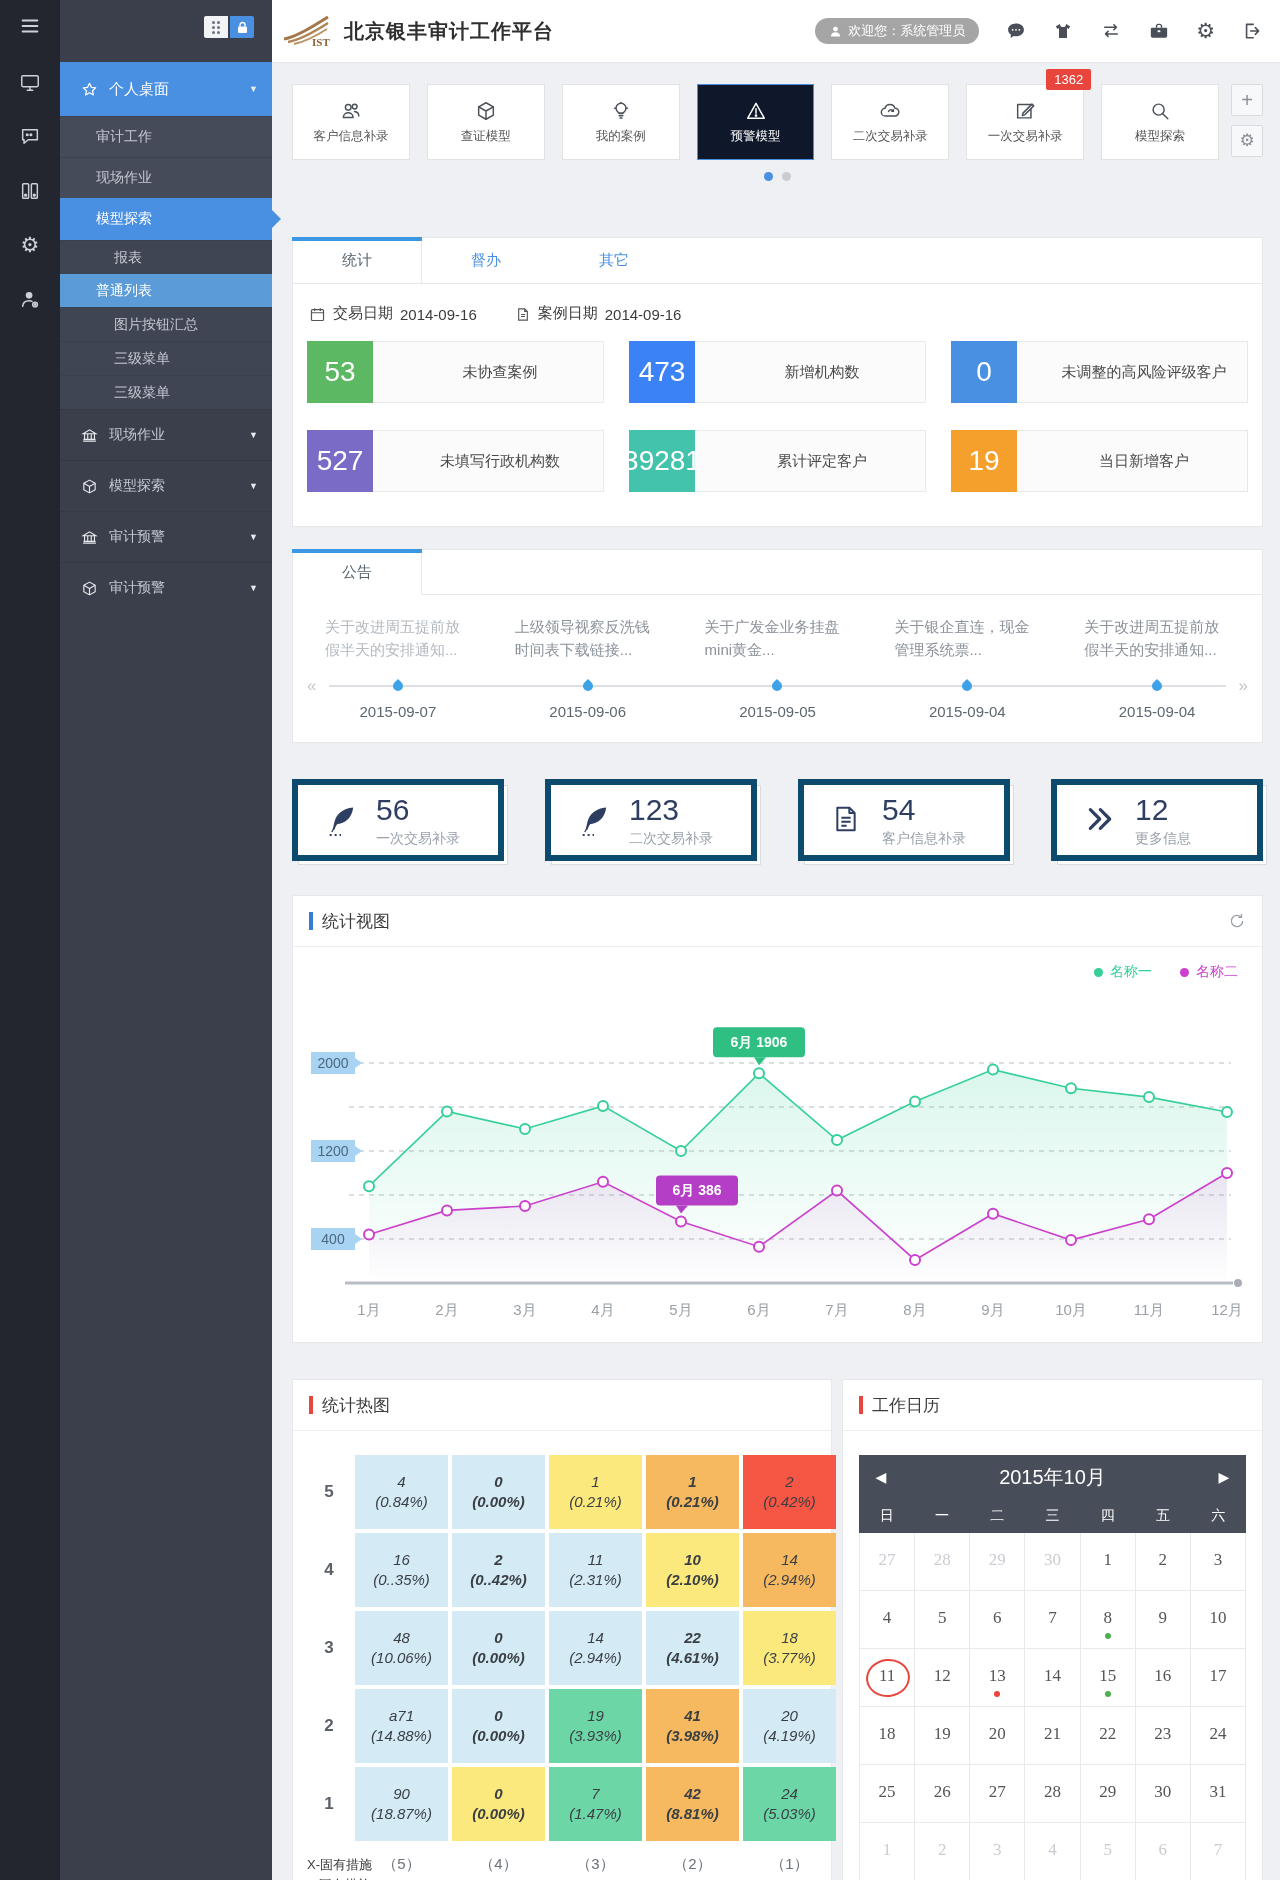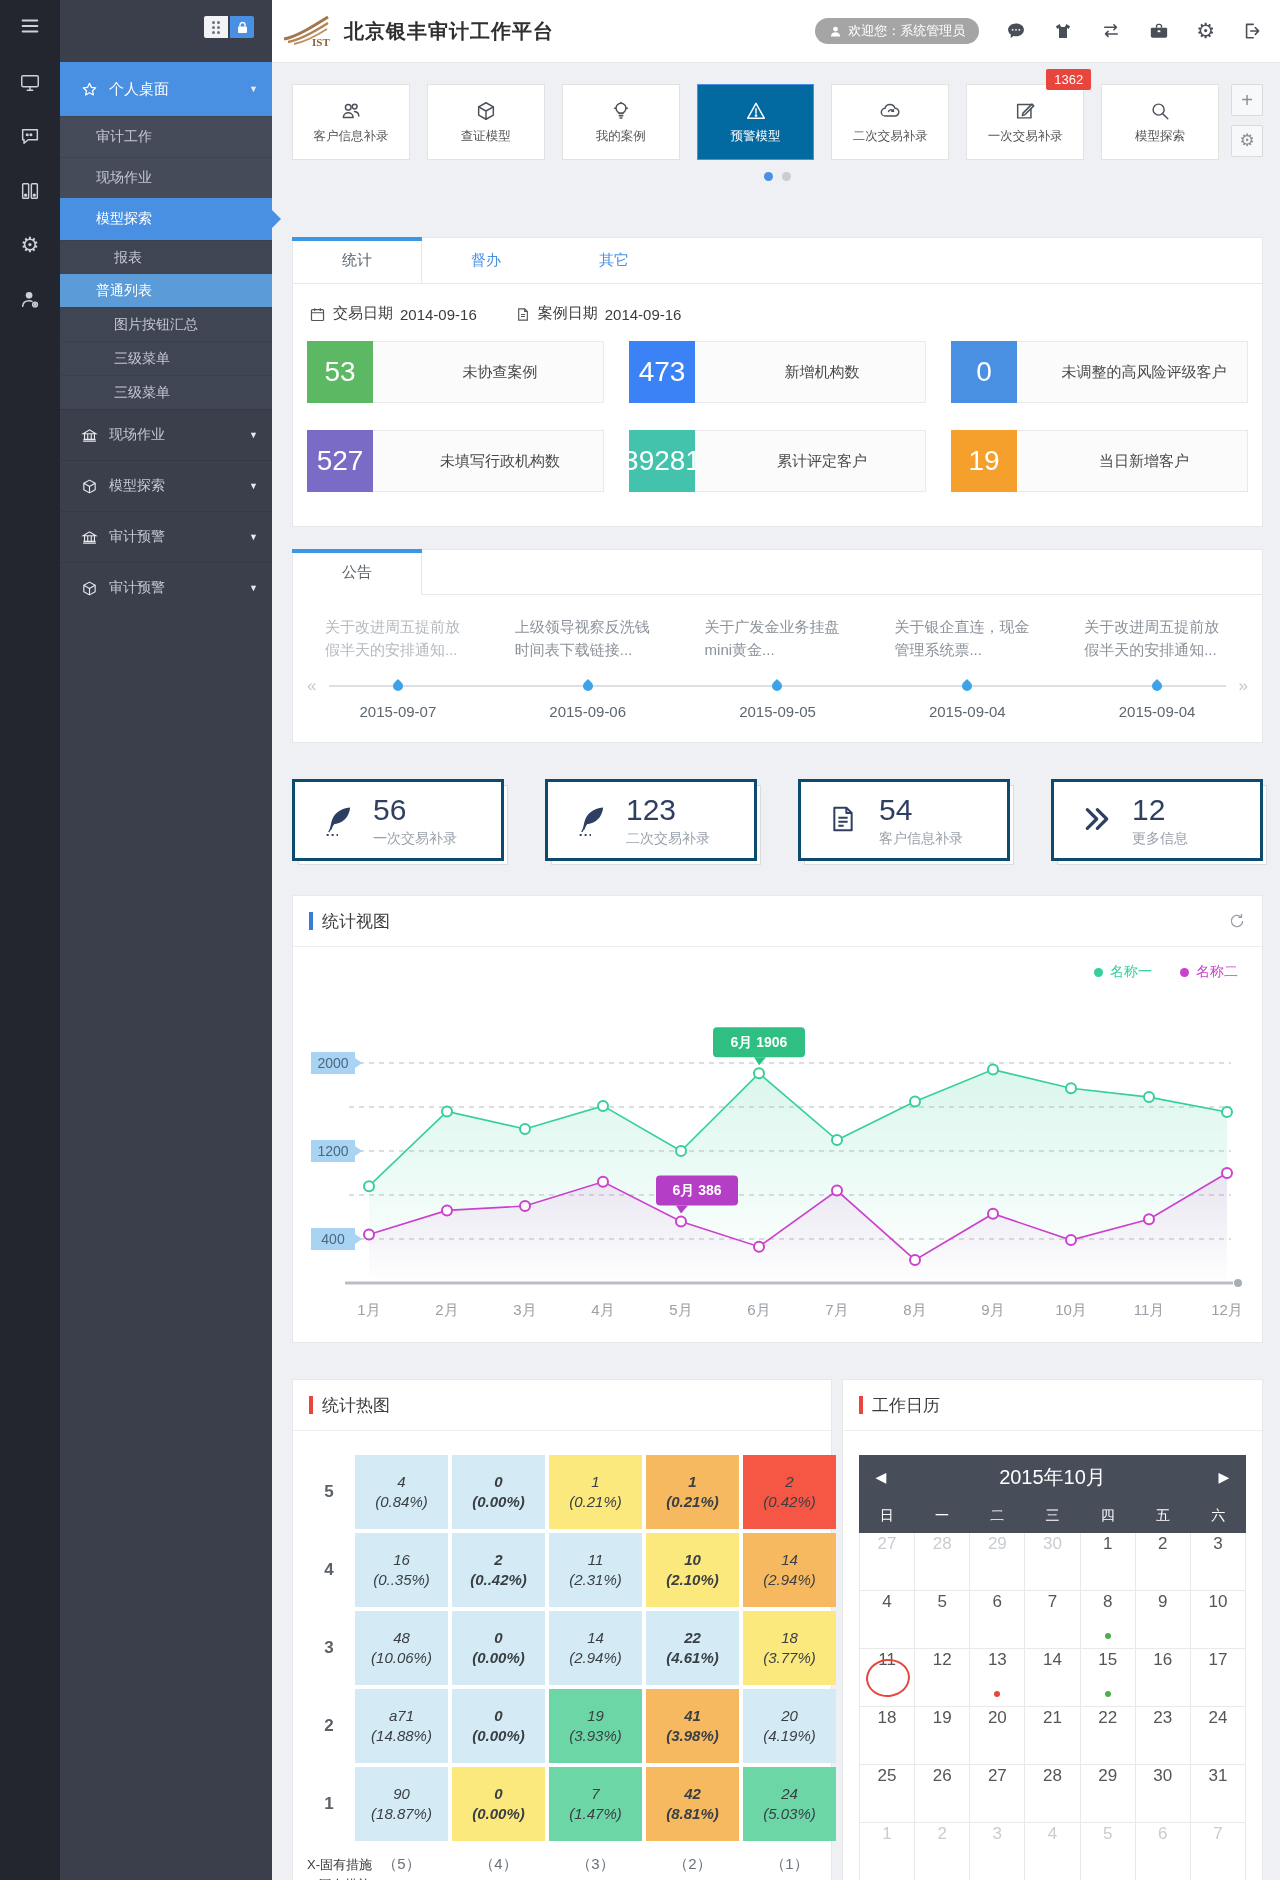"预警模型" .tile.active { background: #0369a1 -> #0f172a }
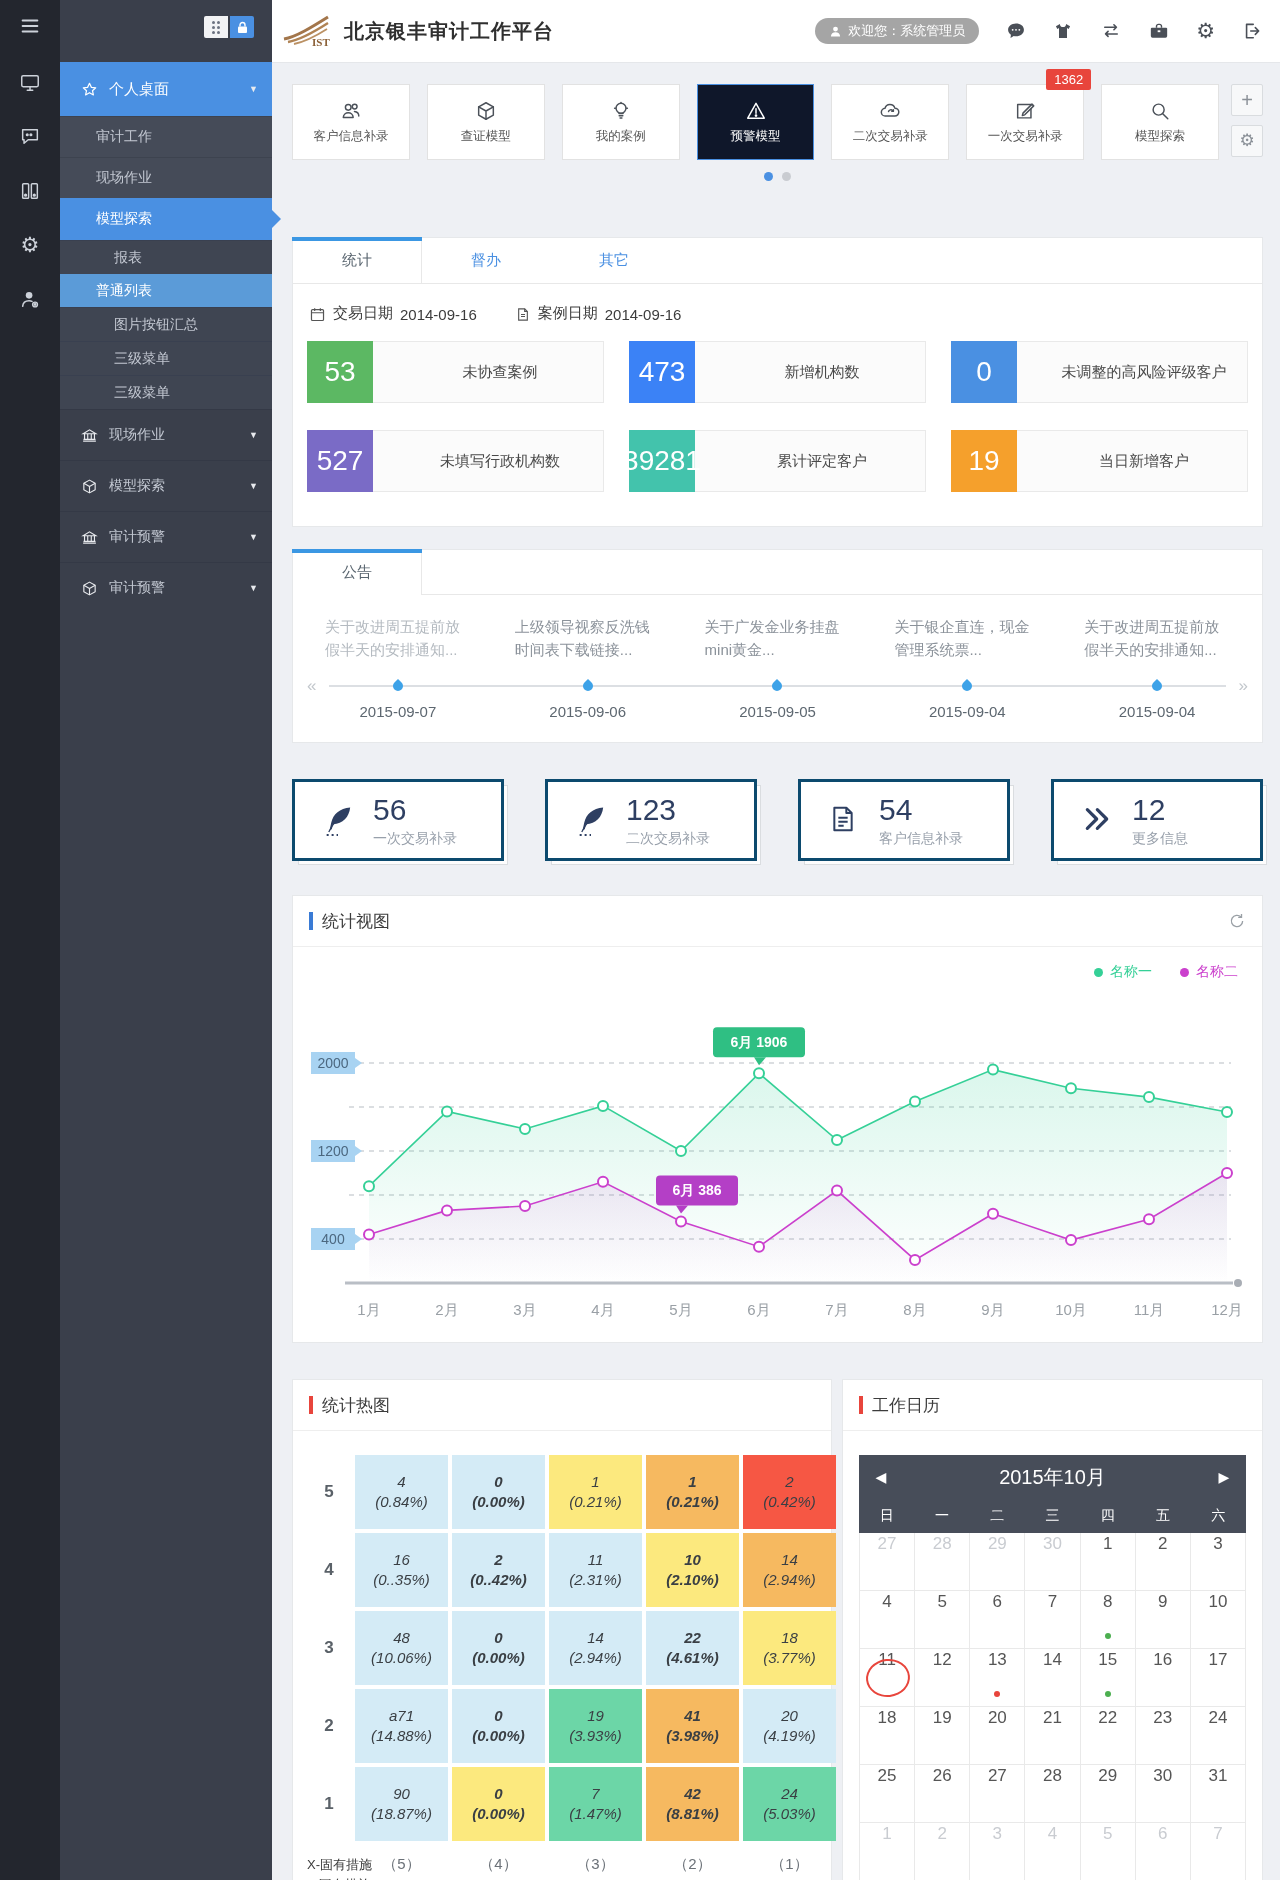"56" .metric-card { border: 3px solid #0c4a6e -> 6px solid #0c4a6e }
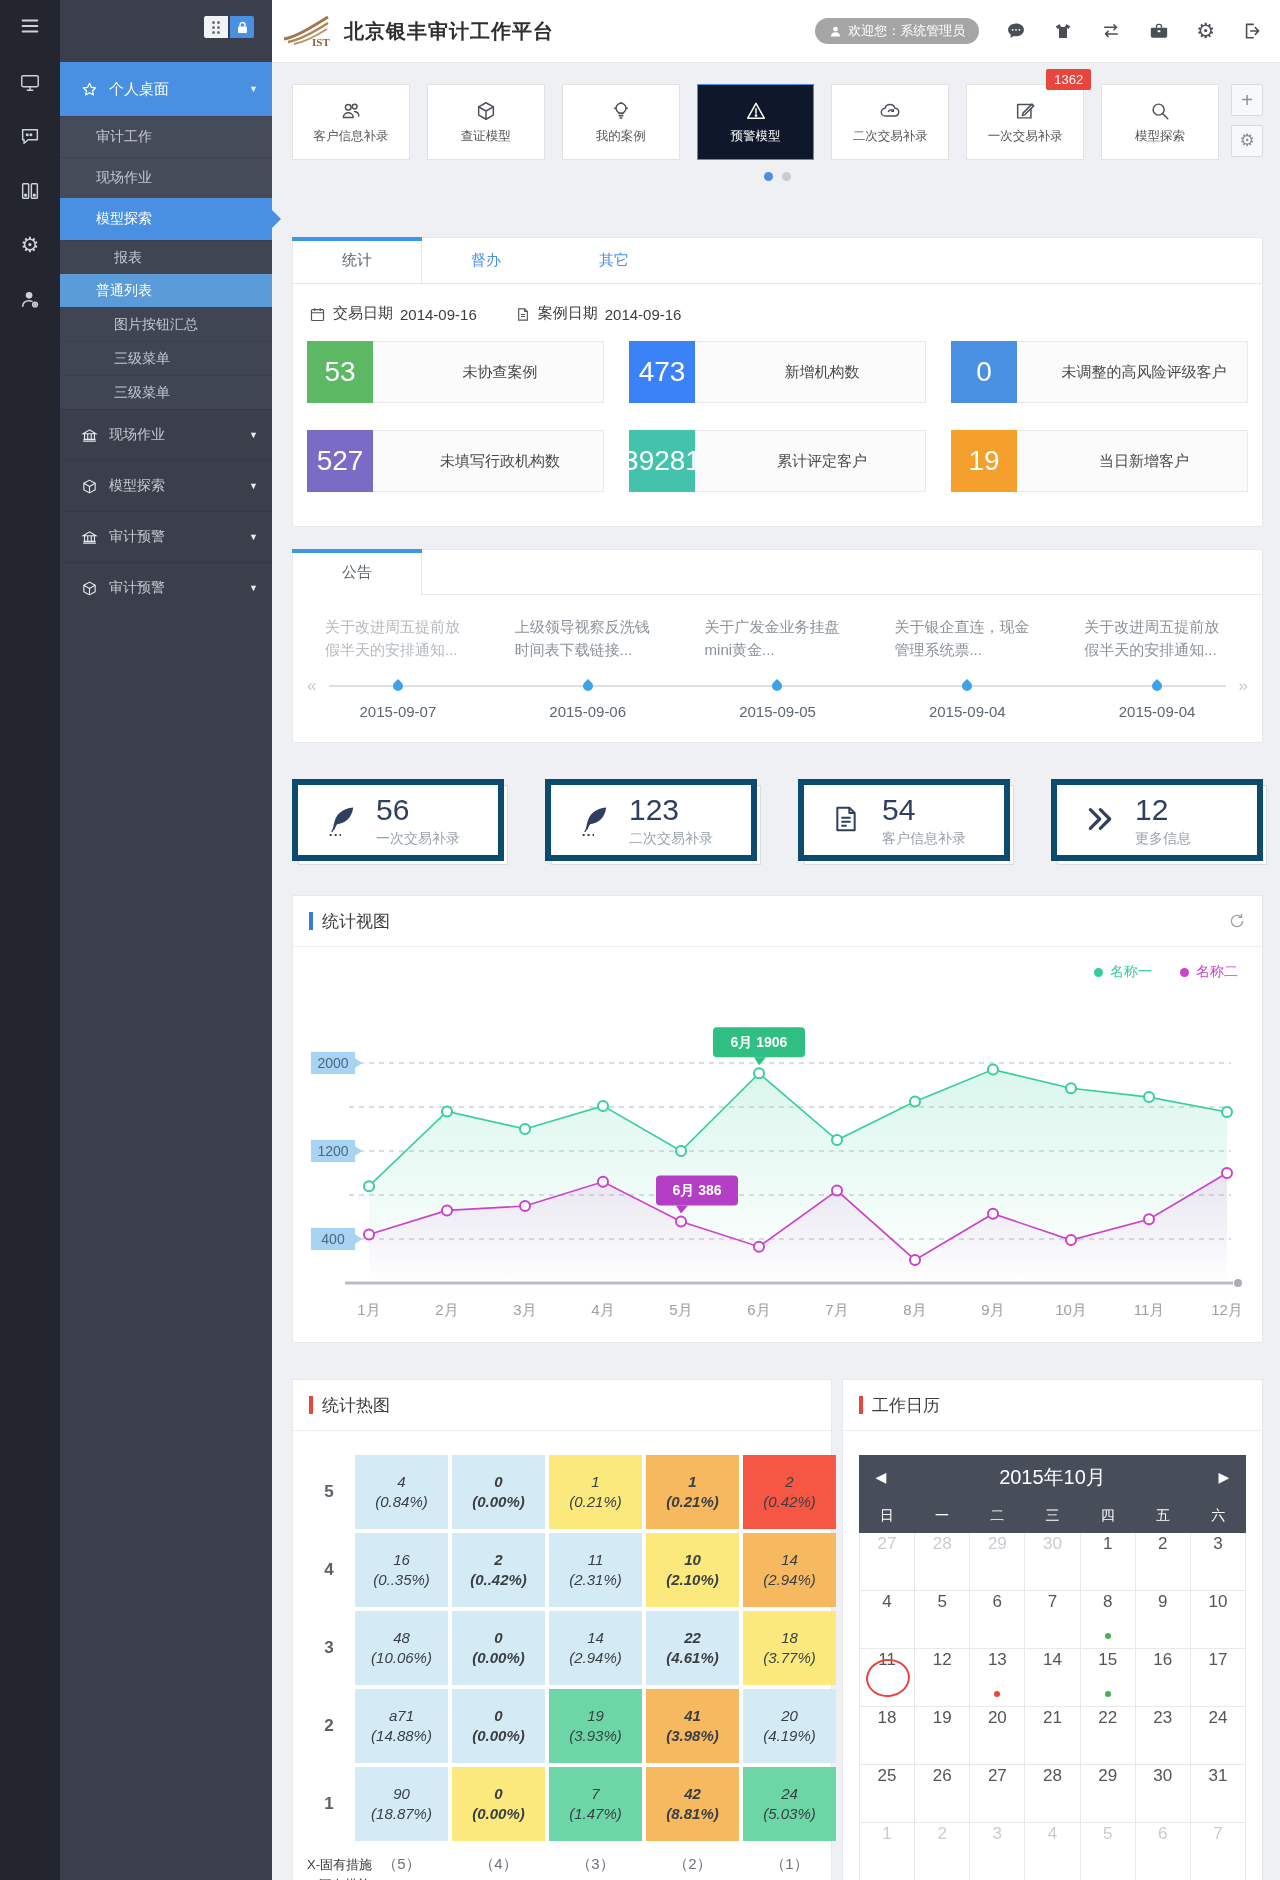"27" .cal-cell .num { font-family: none -> Liberation Serif, serif; margin-top: 1px -> 17px }
